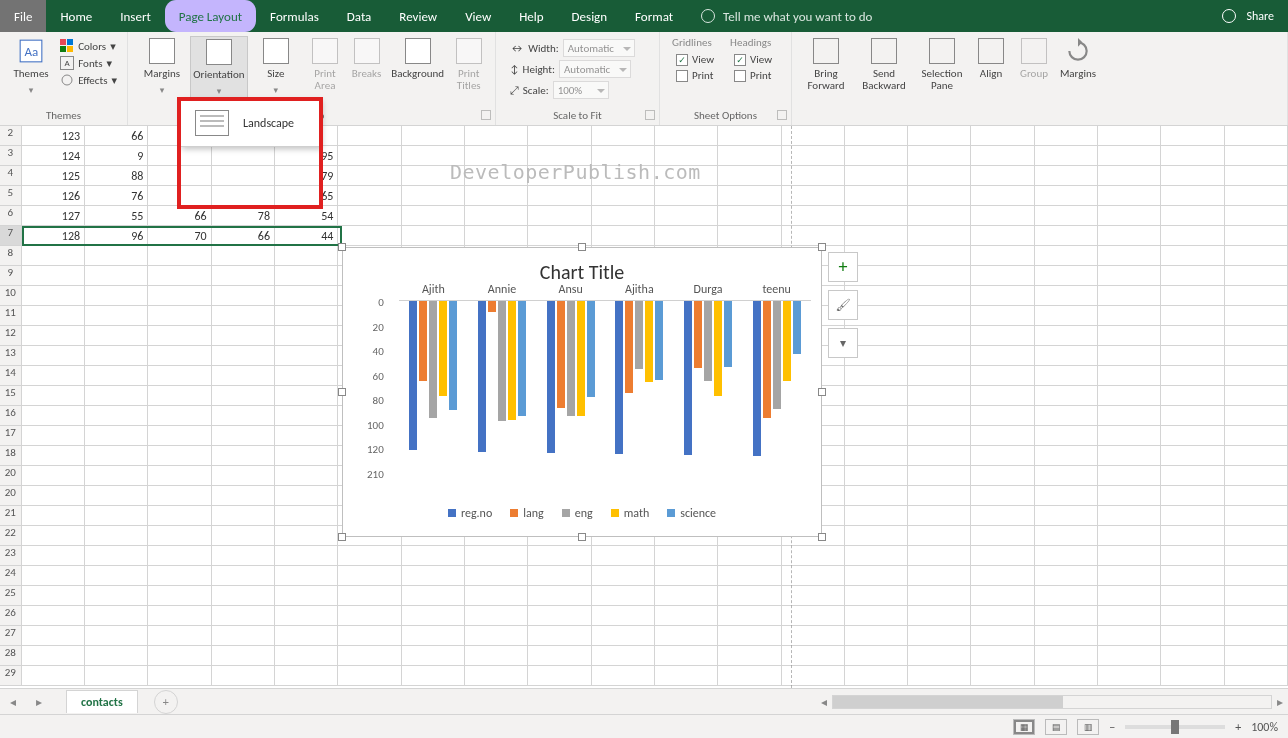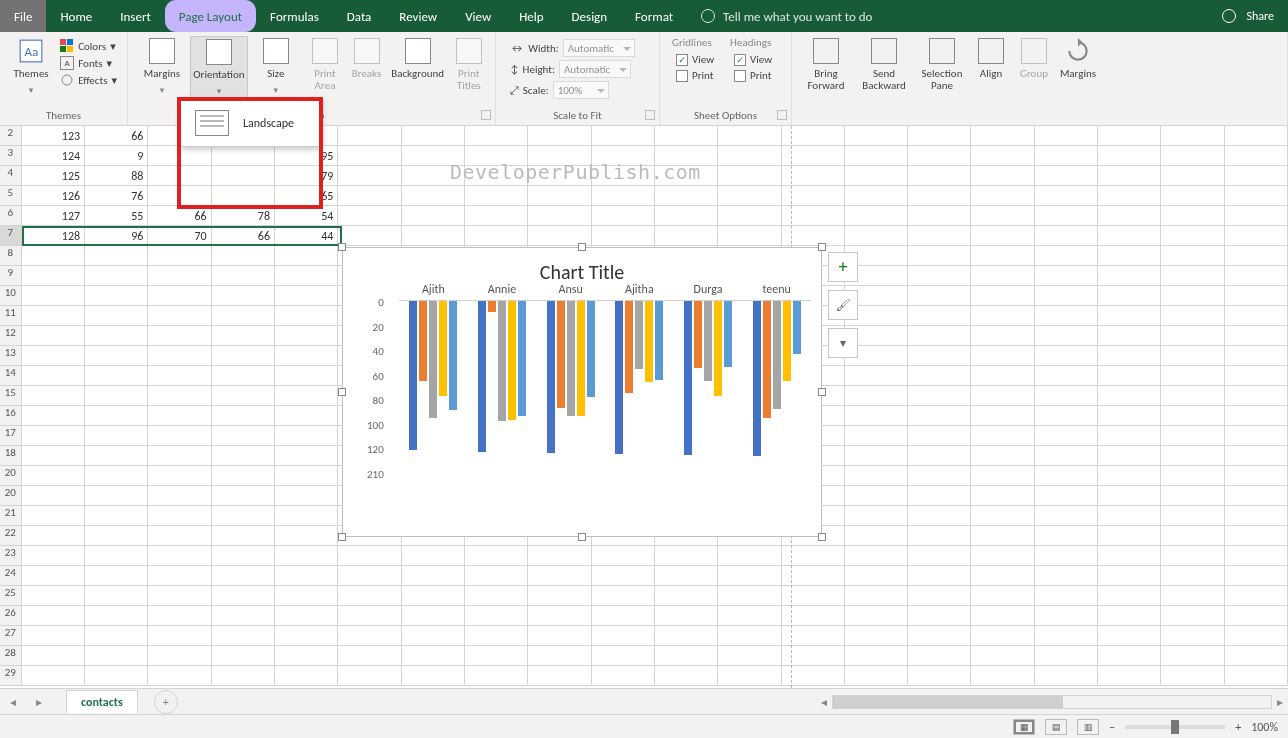"reg.no" div.legend { html: none -> <div> <span> <span></span> <span>reg.no</span> </span> <span> <span></span> <span>lang</span> </span> <span> <span></span> <span>eng</span> </span> <span> <span></span> <span>math</span> </span> <span> <span></span> <span>science</span> </span> </div> }
